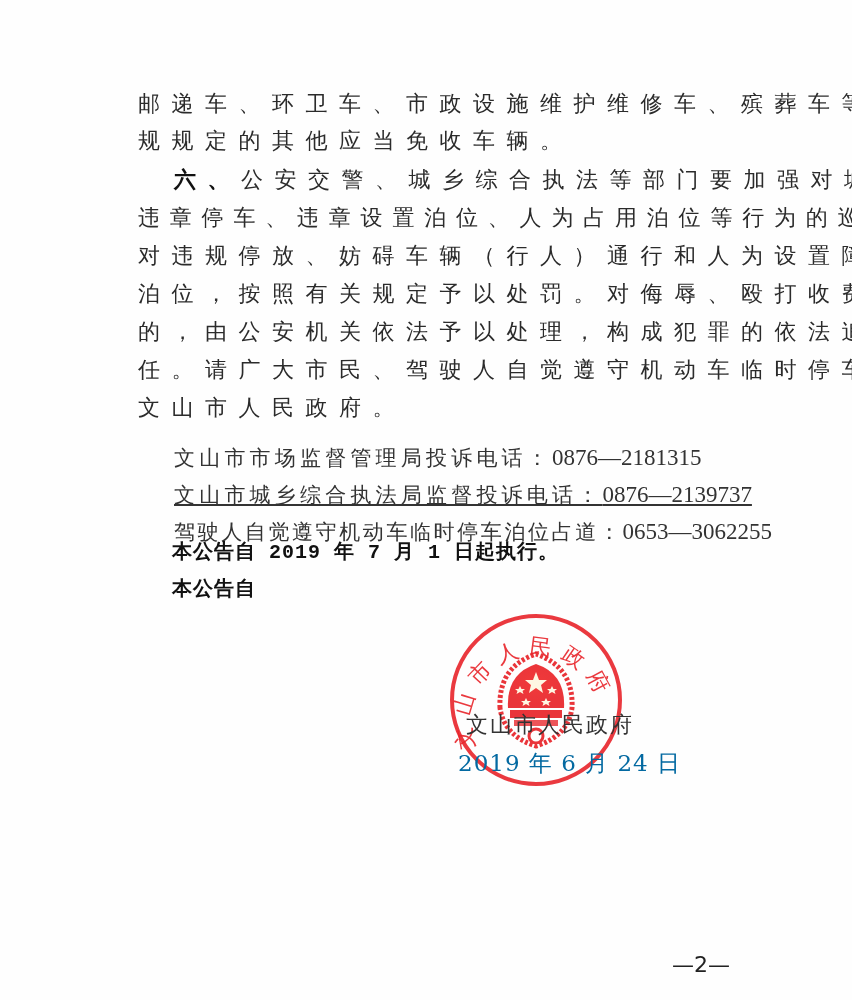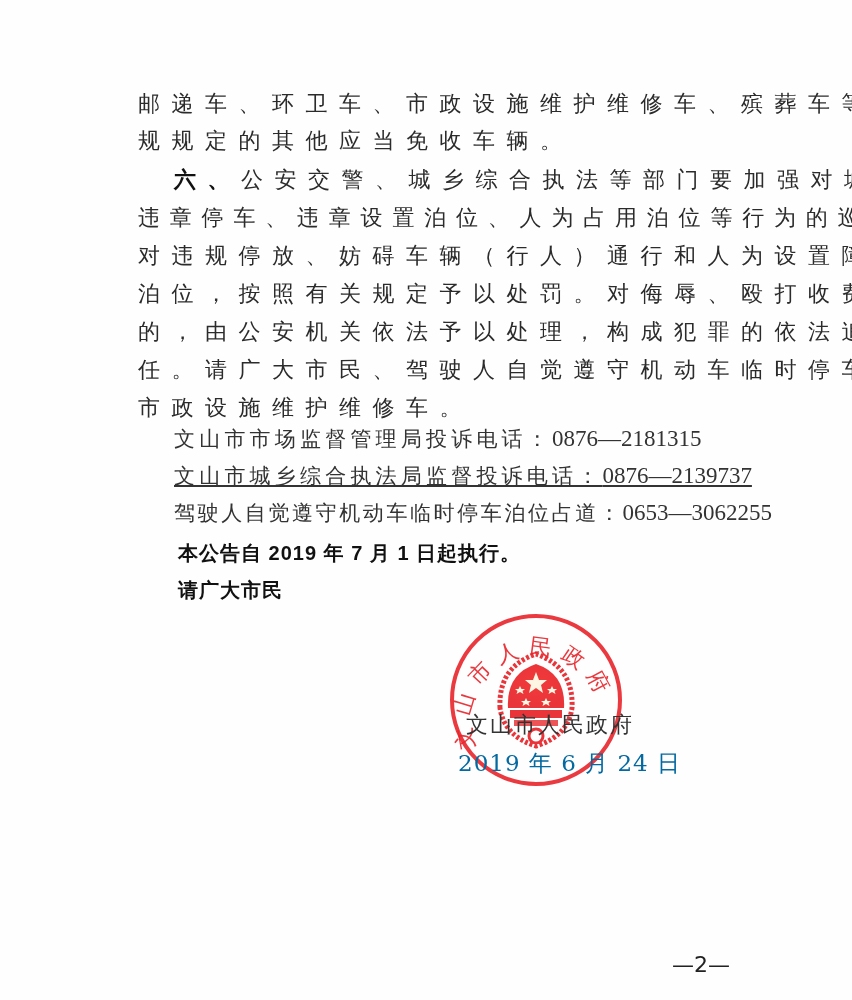"市政设施维护维修车。" div.line { text: 市政设施维护维修车 -> 文山市人民政府 }
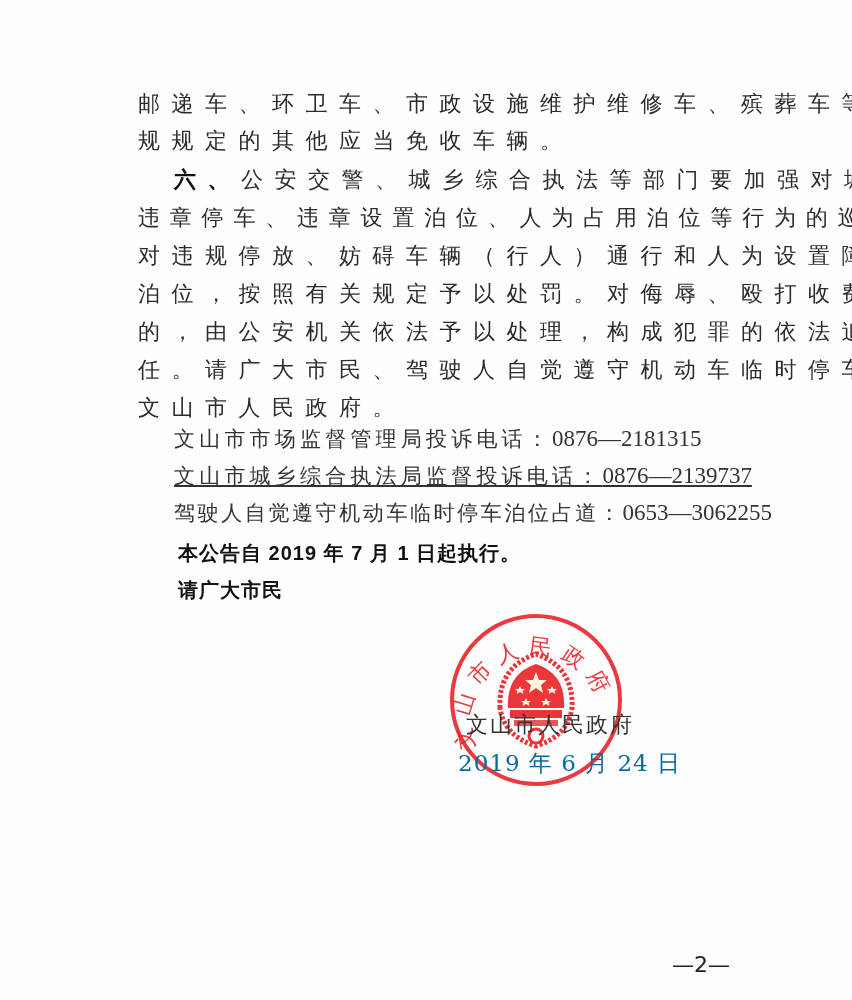"文山市市场监督管理局投诉电话：0876—2181315" .contact { line-height: 23px -> 30px; margin-top: none -> 16px }
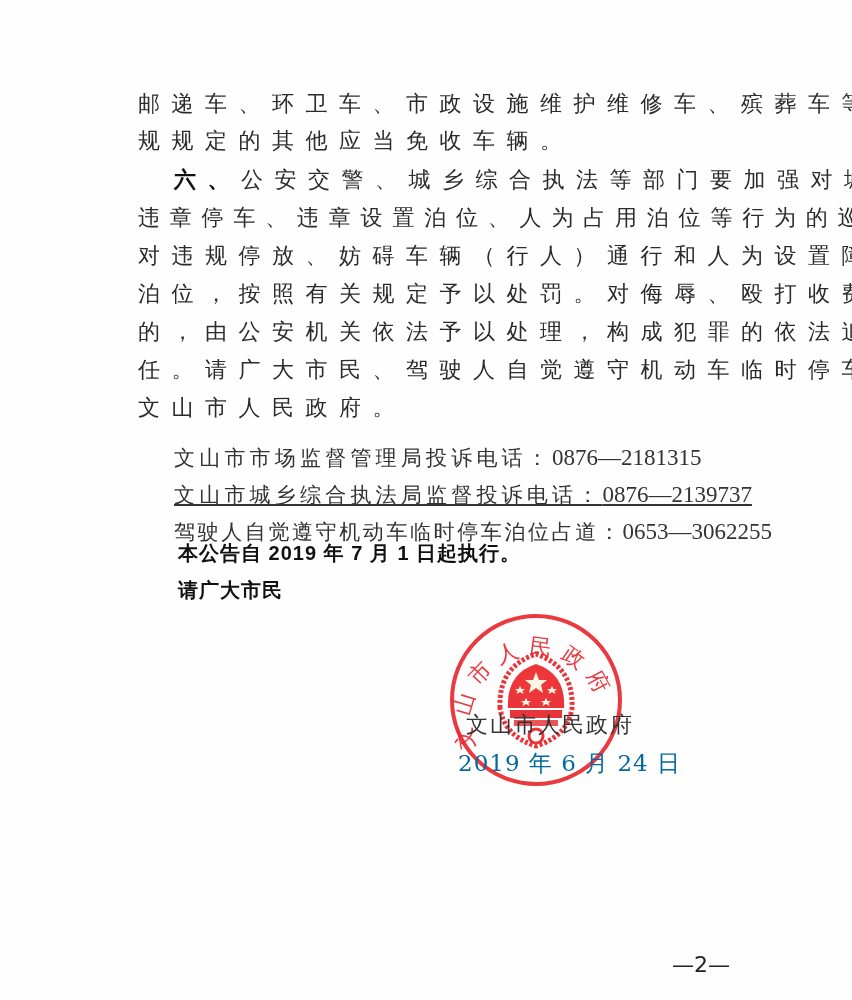"本公告自 2019 年 7 月" .closing { font-family: Liberation Sans, sans-serif -> Liberation Mono, monospace; left: 178px -> 172px }
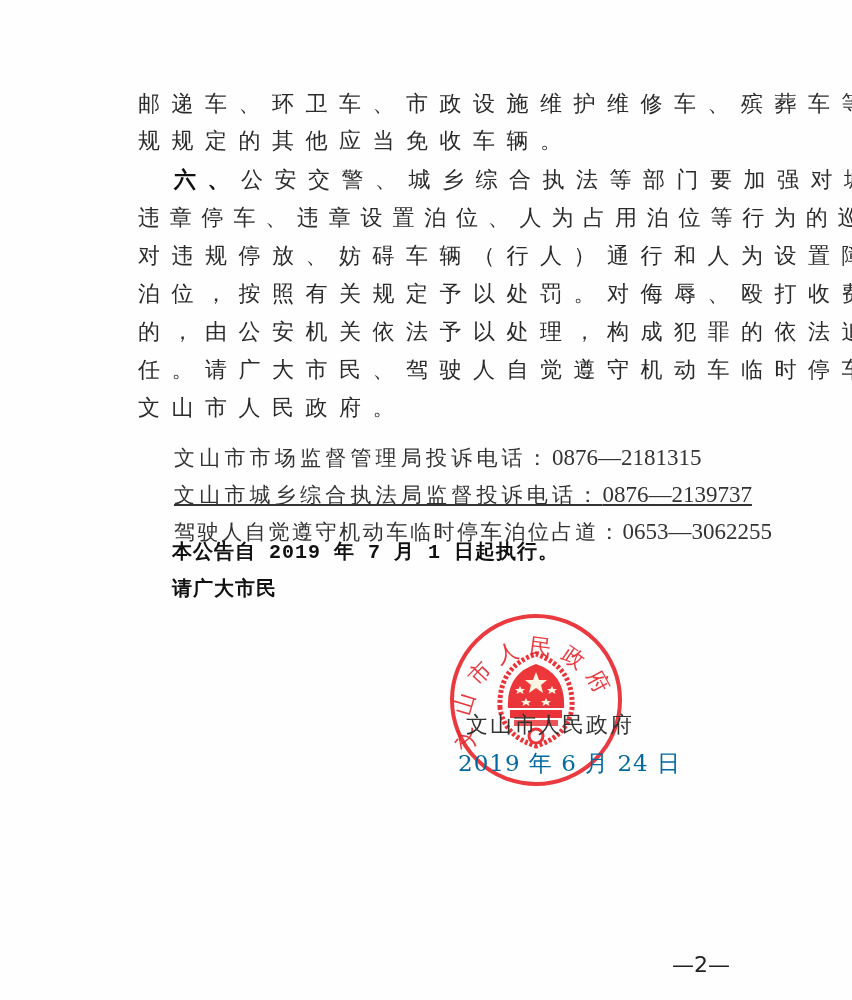"请广大市民" div.closing { text: 请广大市民 -> 本公告自 }
